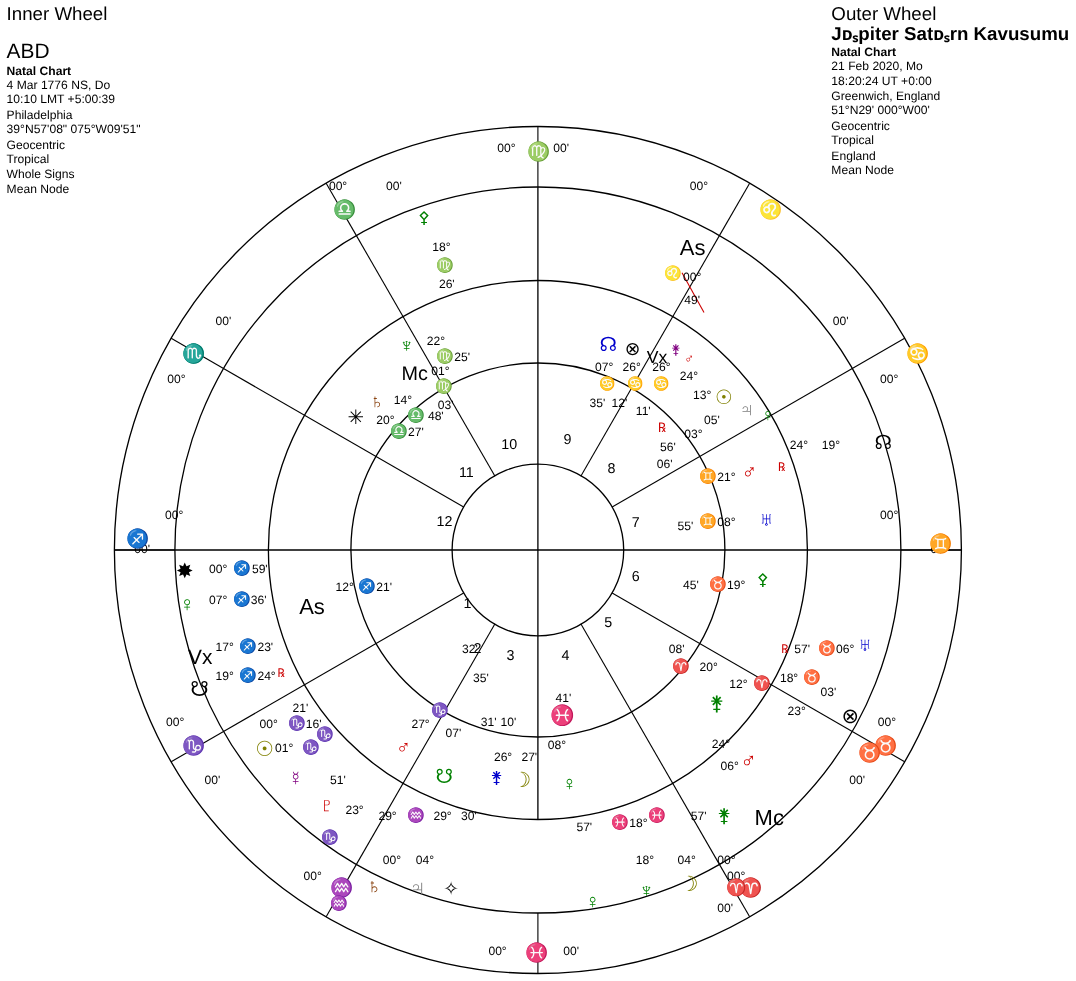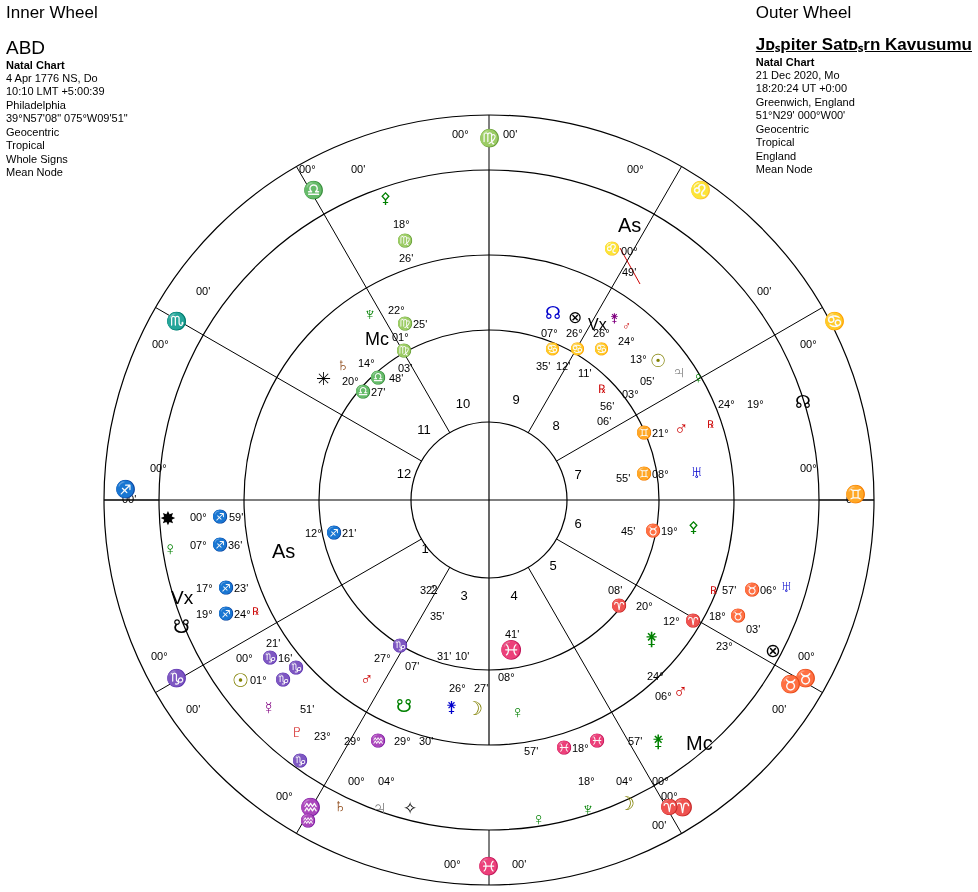"Jᴅₛpiter Satᴅₛrn Kavusumu" .name-right { margin-top: 15px -> 1px; text-decoration: underline -> none }
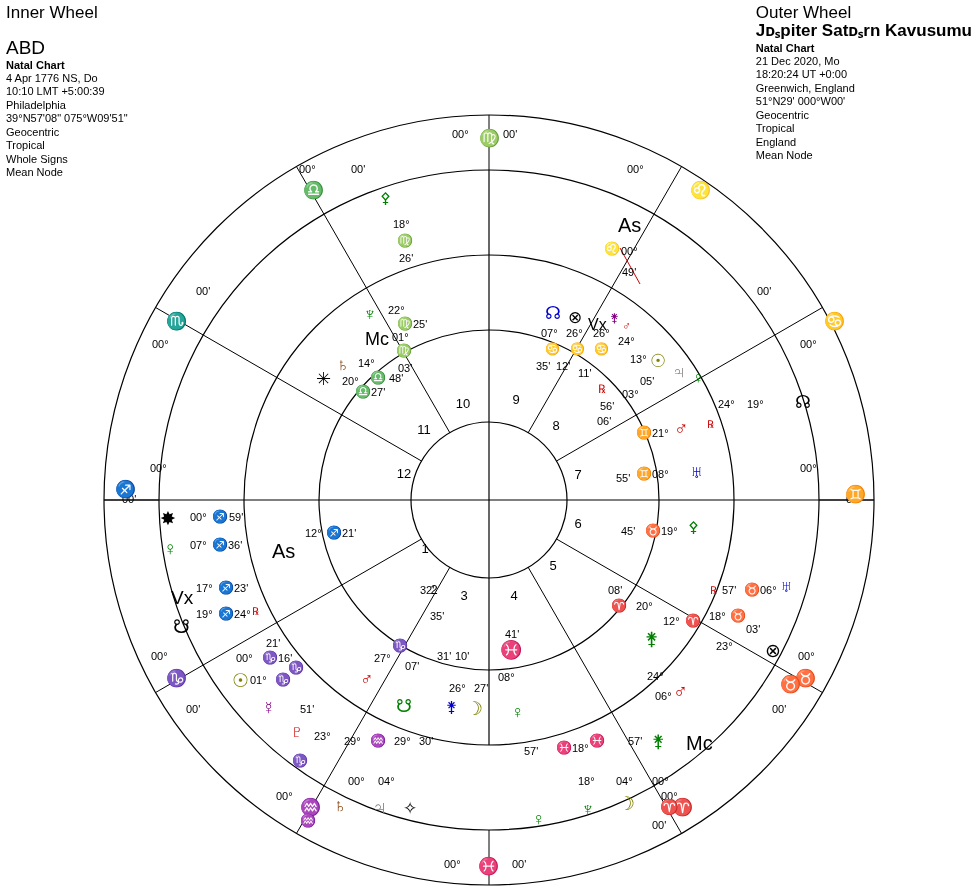"21 Dec 2020, Mo" div { text: Dec -> Feb }
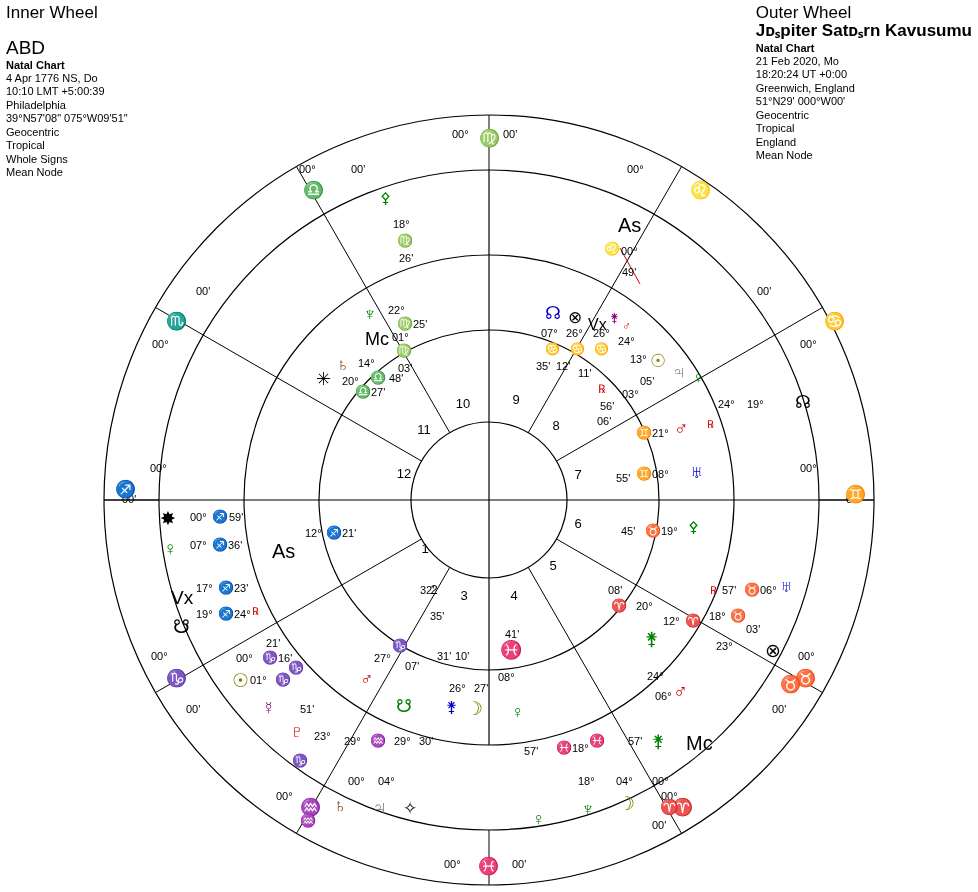"4 Apr 1776 NS, Do" div { text: Apr -> Mar }
